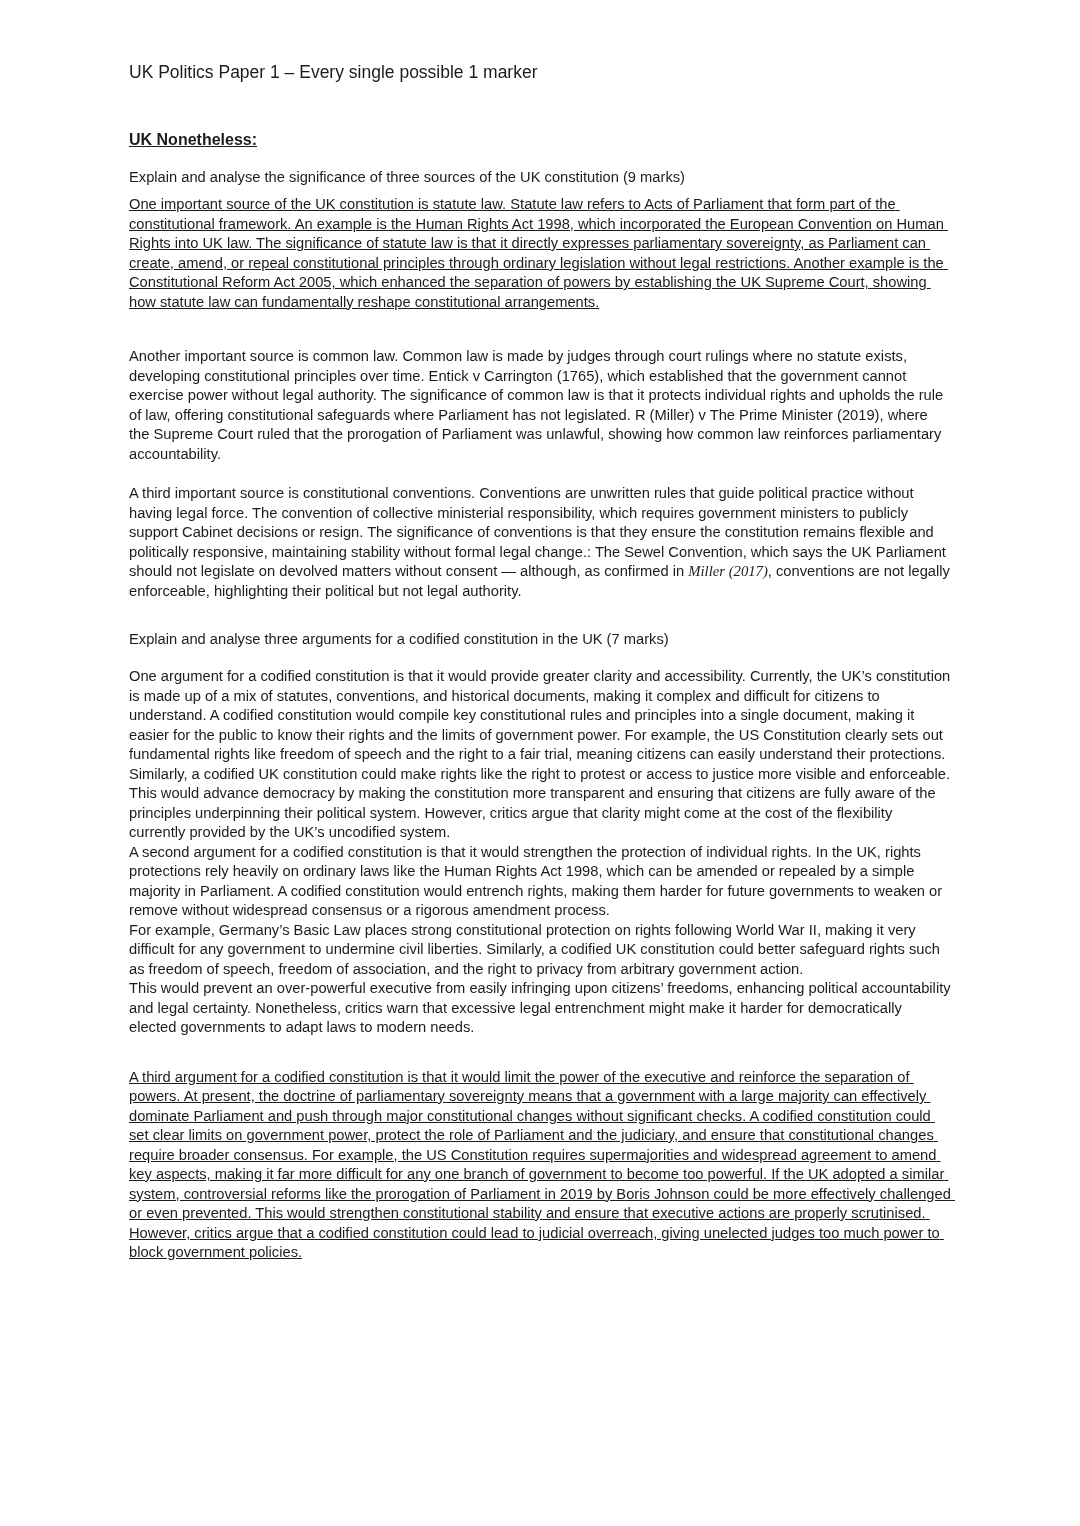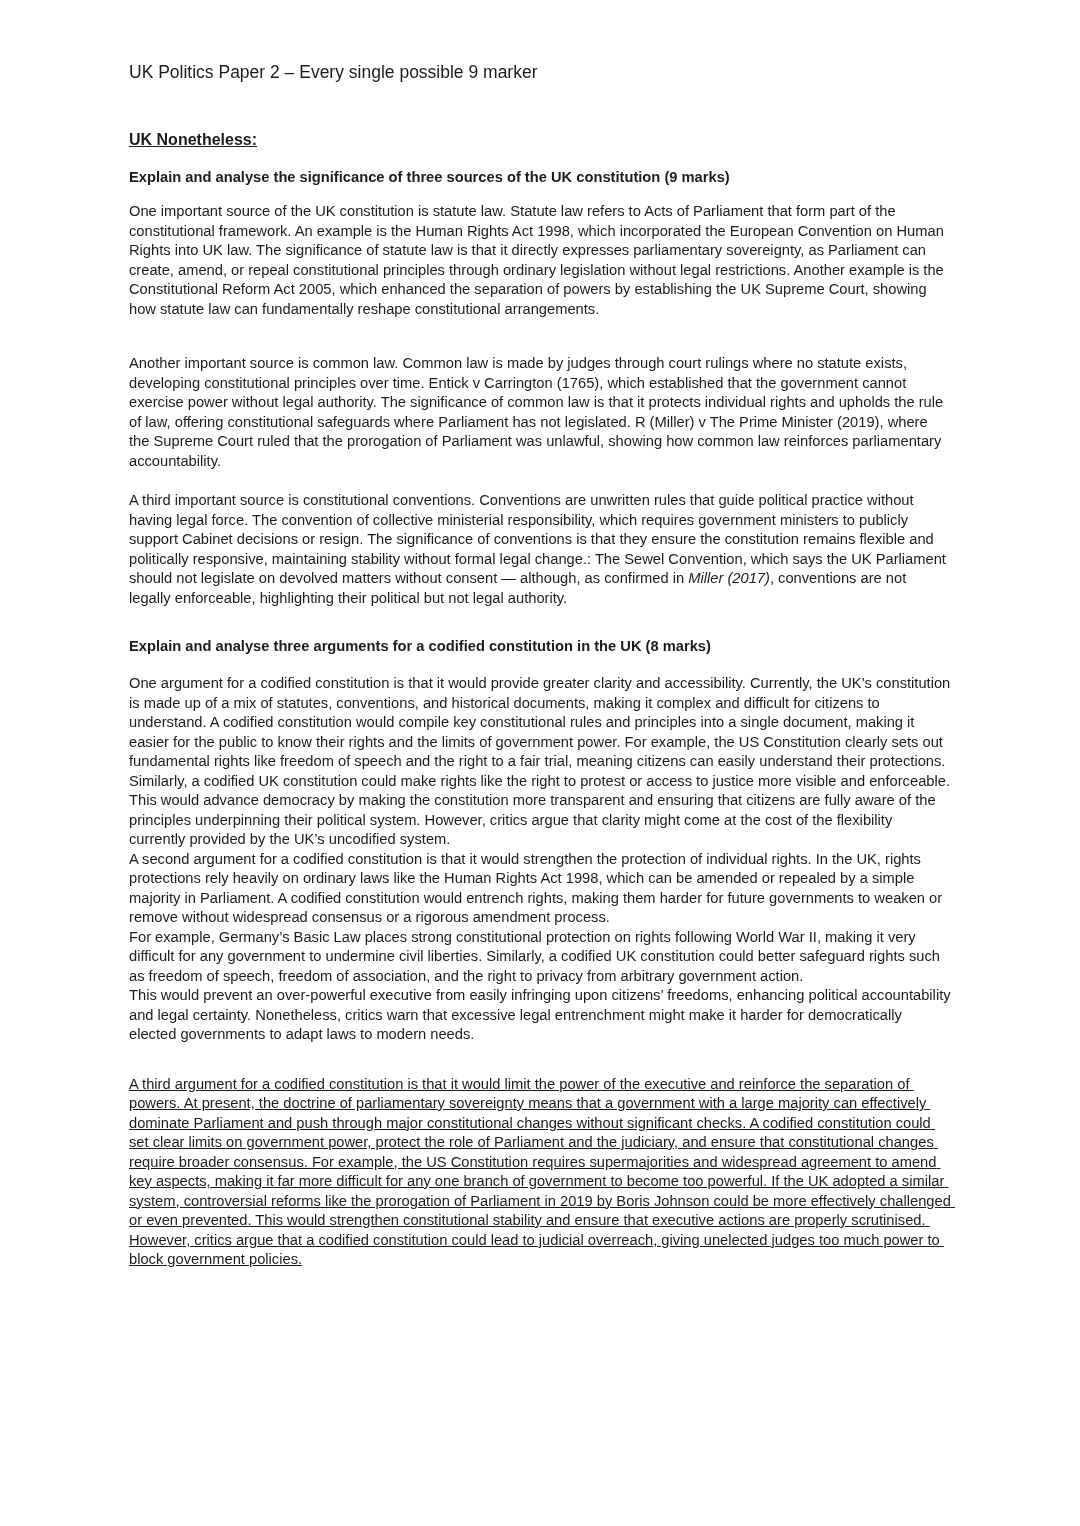"UK Politics Paper 2 –" p.doc-title { text: 2 – Every single possible 9 -> 1 – Every single possible 1 }
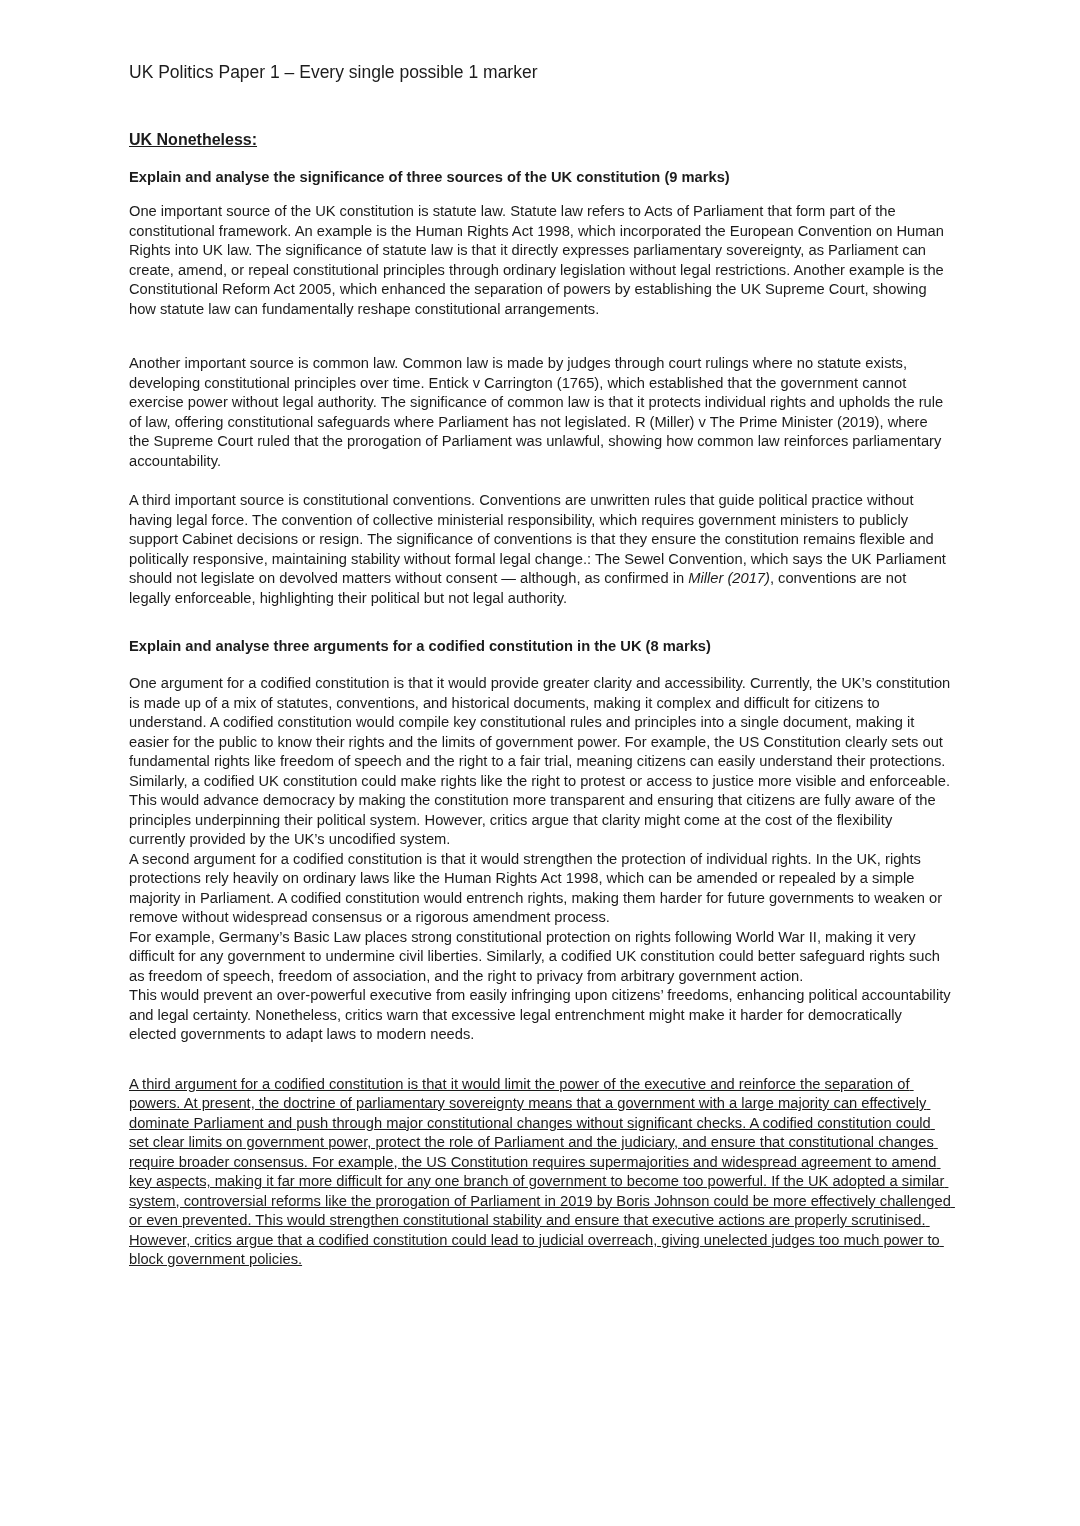"Explain and analyse the significance" .question { font-weight: bold -> normal }
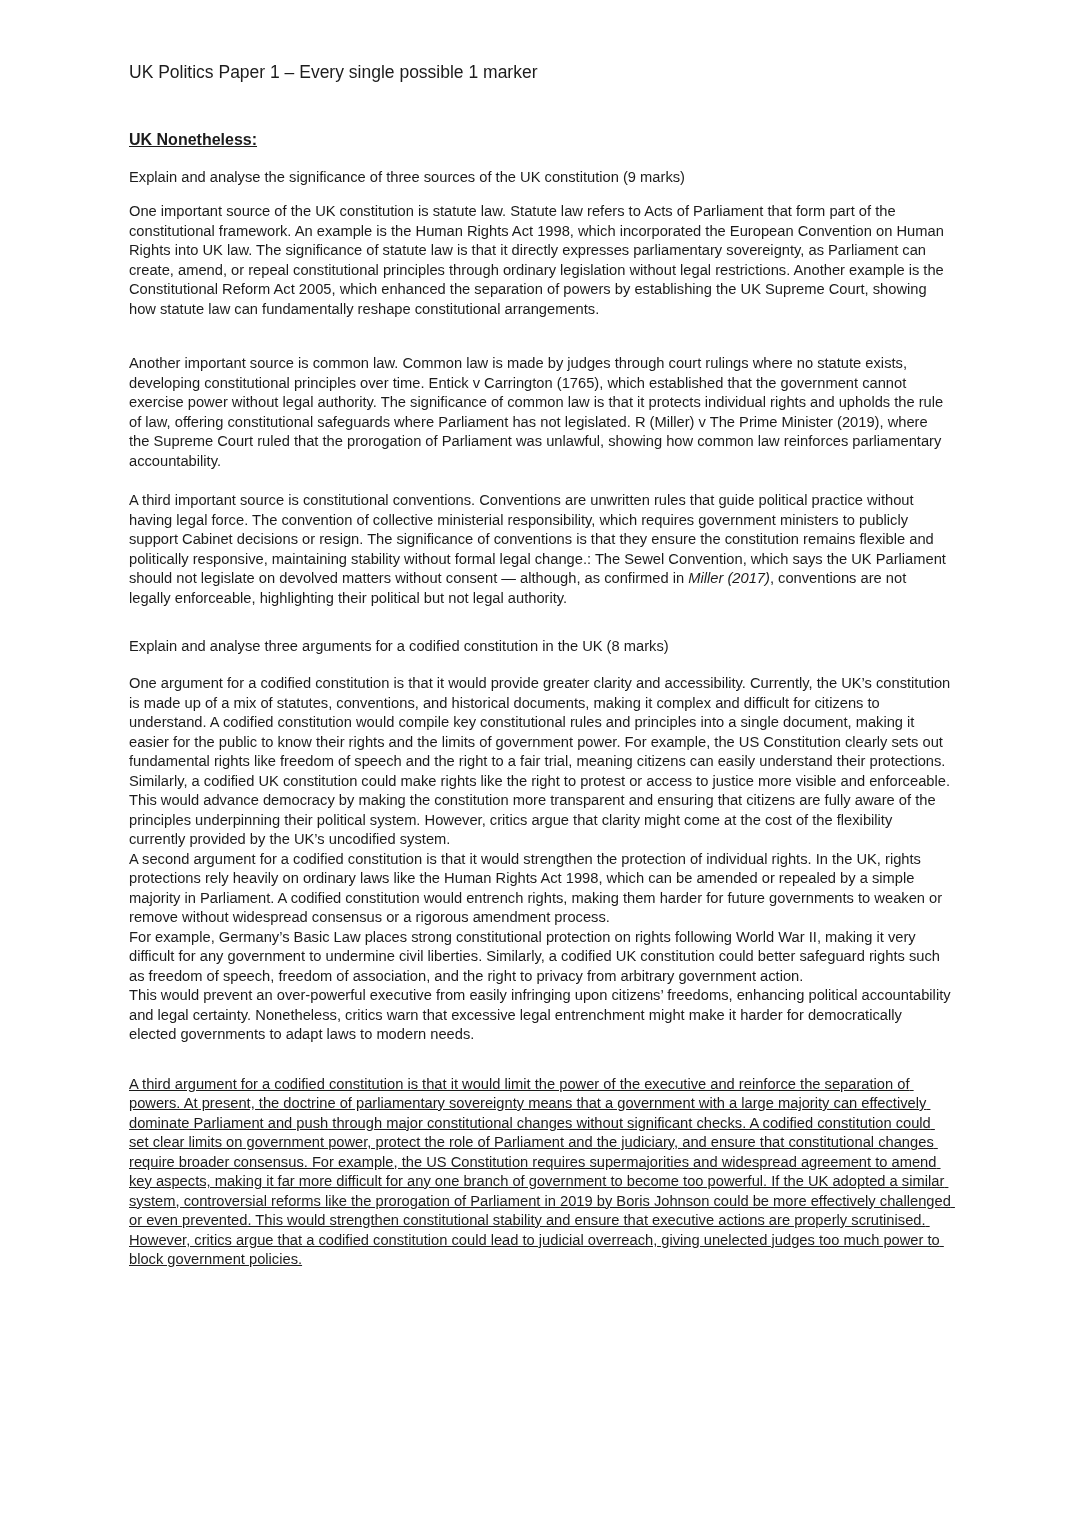"One important source of the" .p1 { margin-top: 15px -> 8px; text-decoration: none -> underline }
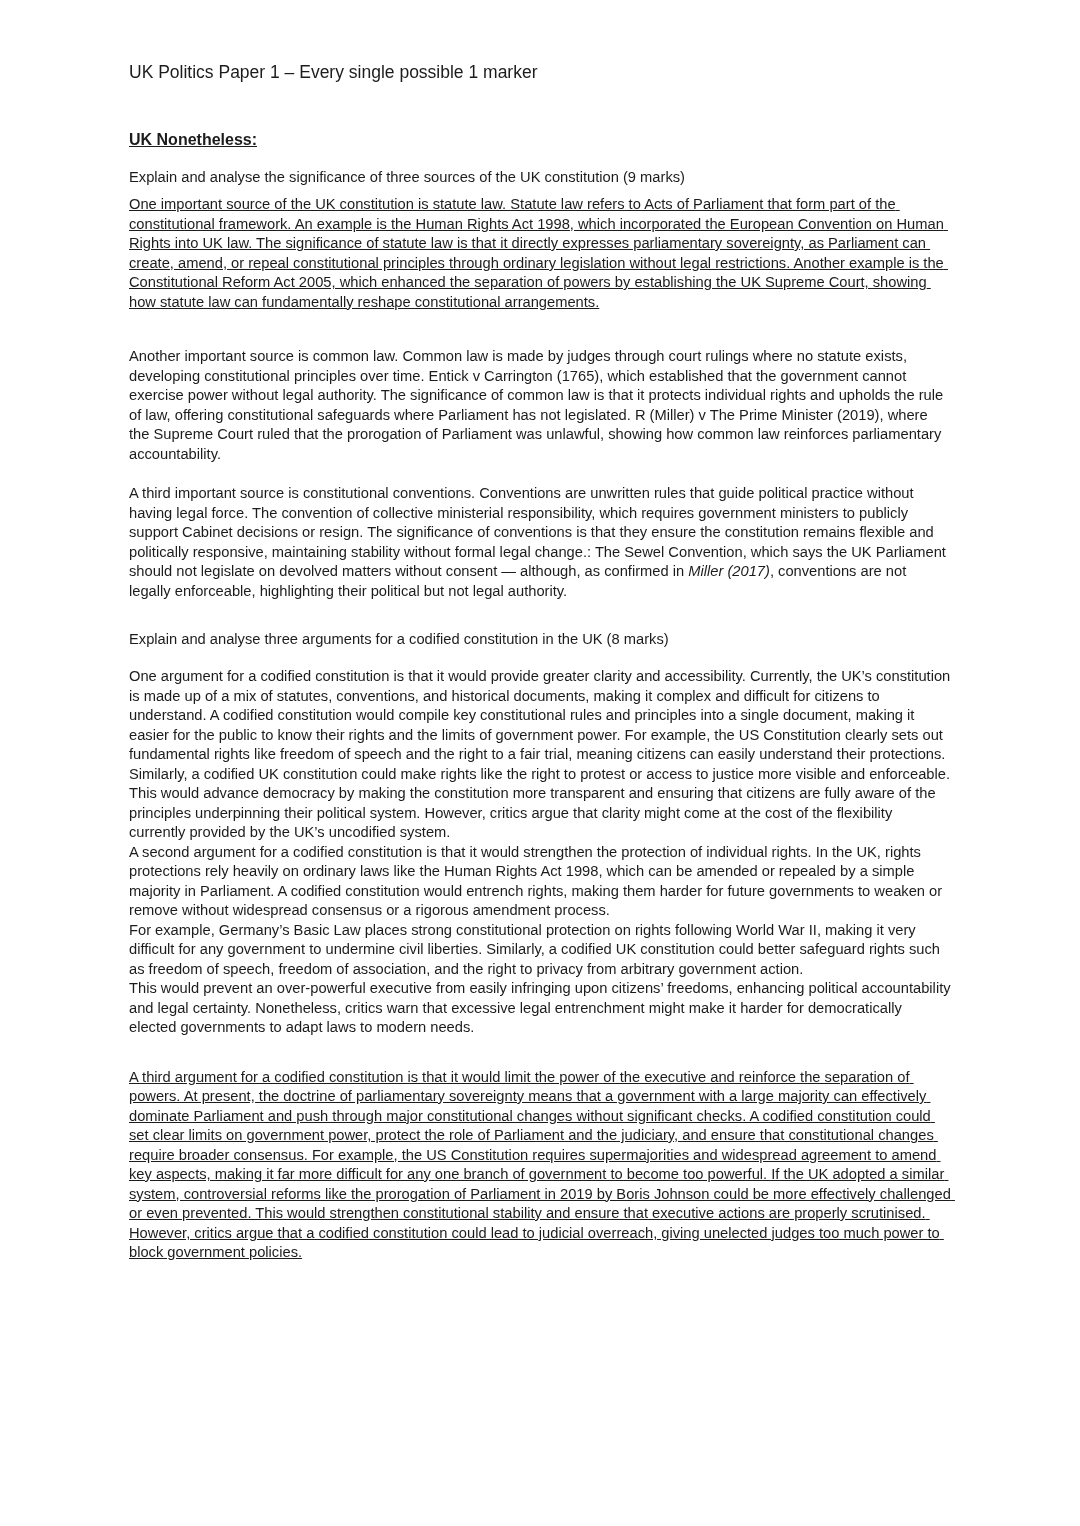"Miller (2017)" .italic { font-family: none -> Liberation Serif, serif }
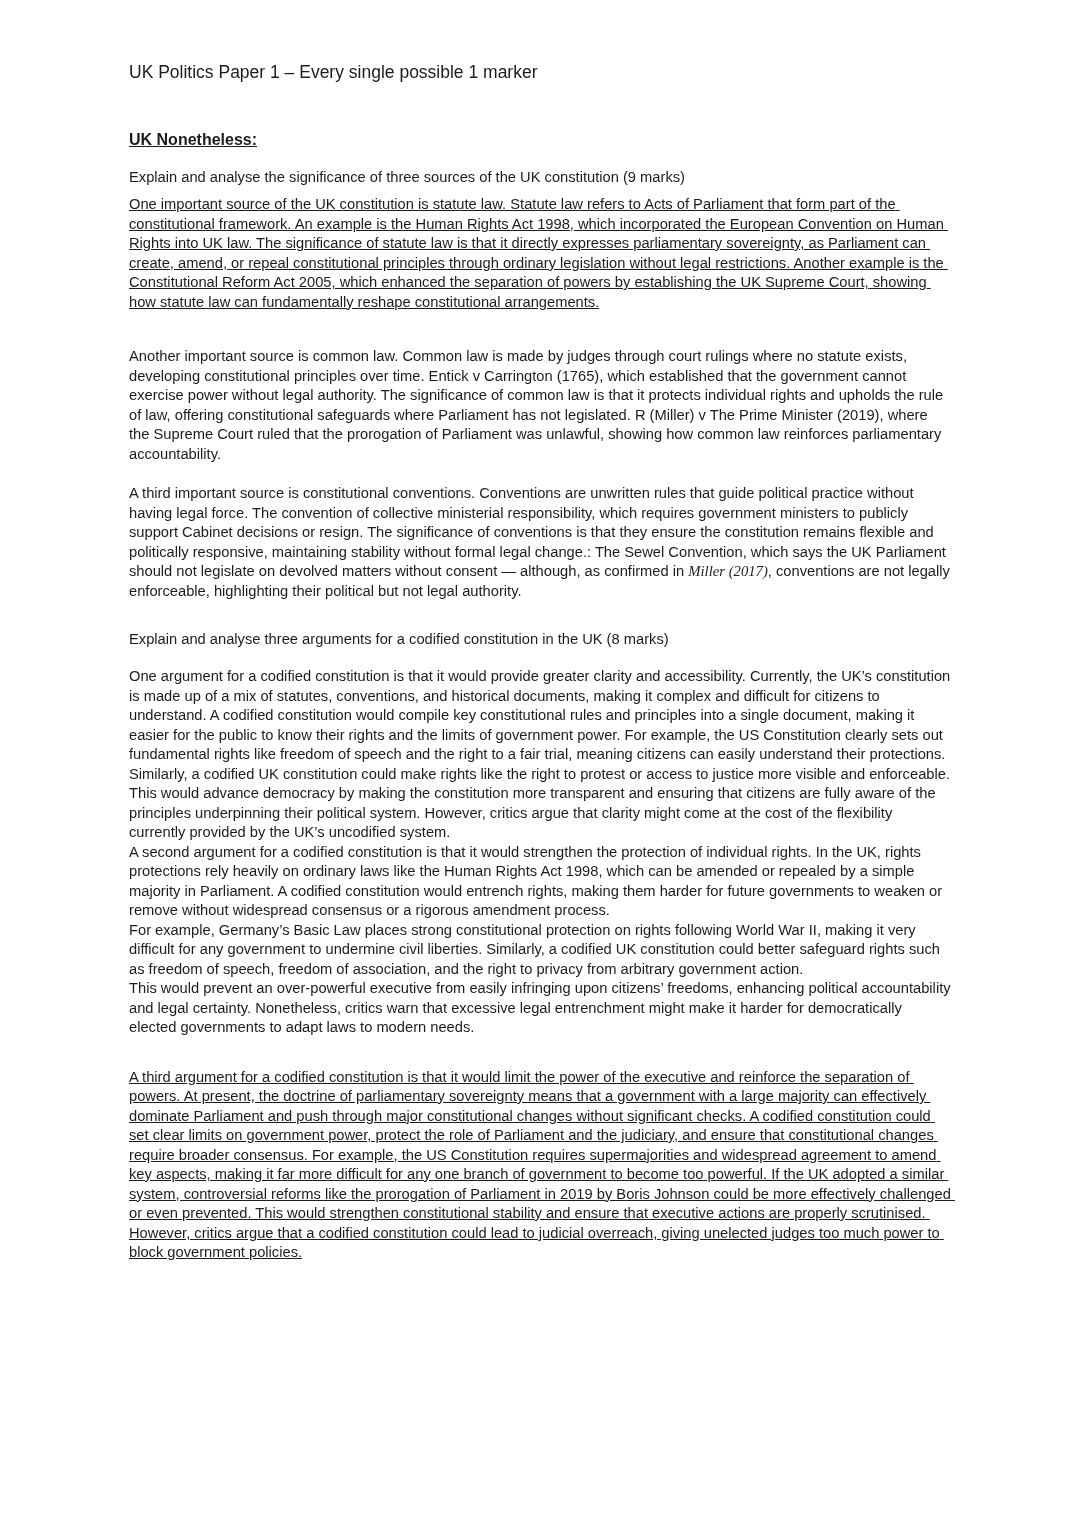"Explain and analyse three arguments" p.question { text: 8 -> 7 }
